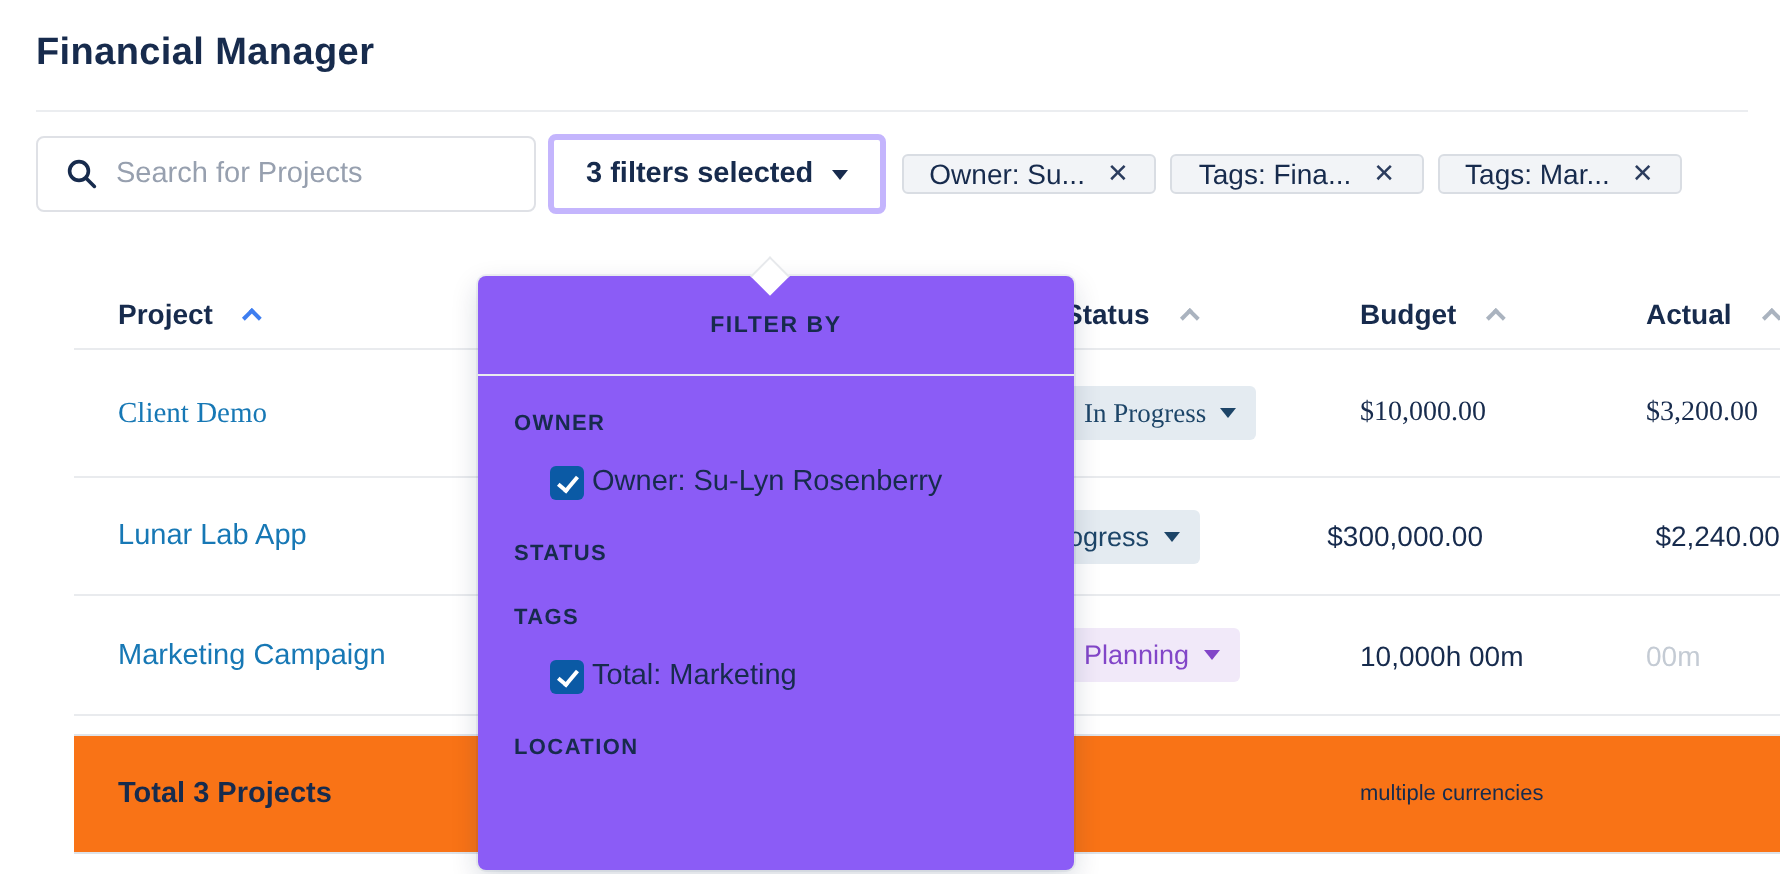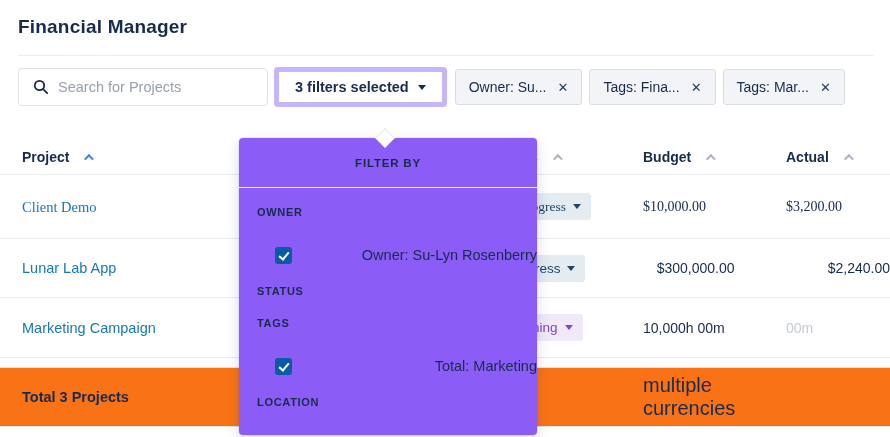"3 filters selected" .filters-btn { border: 5px solid #c4b5fd -> 3px solid #c4b5fd }
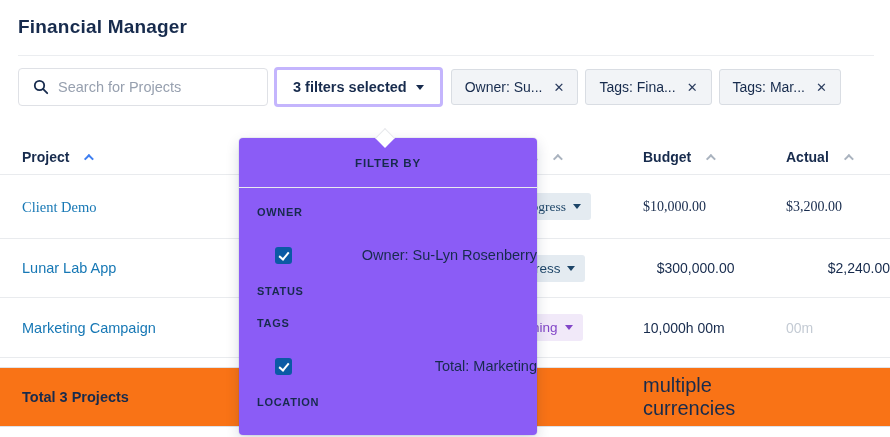"Owner: Su..." .chip { height: 36px -> 20px }
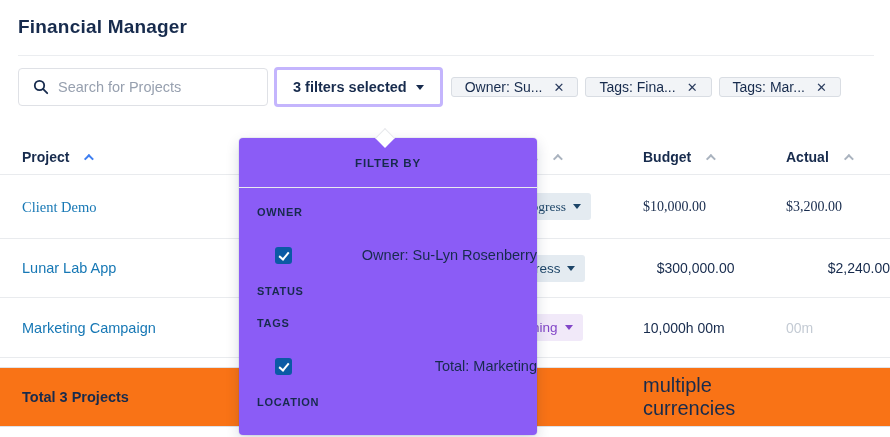"Project" .table { padding-left: none -> 37px }
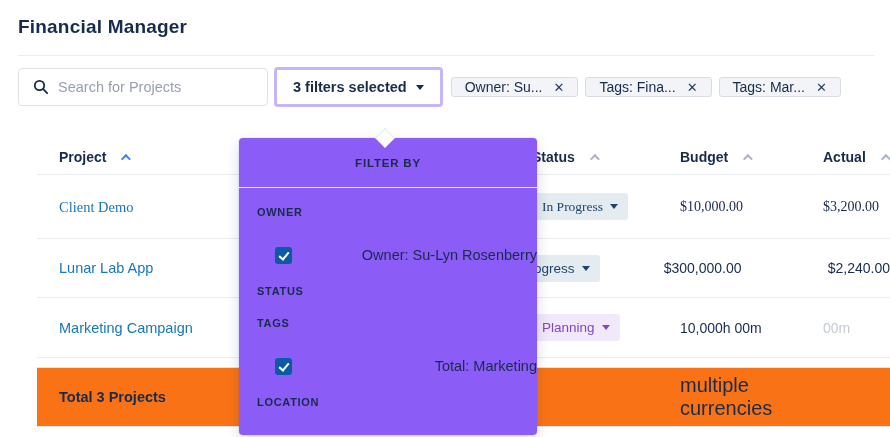"Owner: Su-Lyn Rosenberry" .fp-option { gap: 25px -> 4px; justify-content: space-between -> none; margin: 23px 0 0 36px -> 9px 0 0 36px }
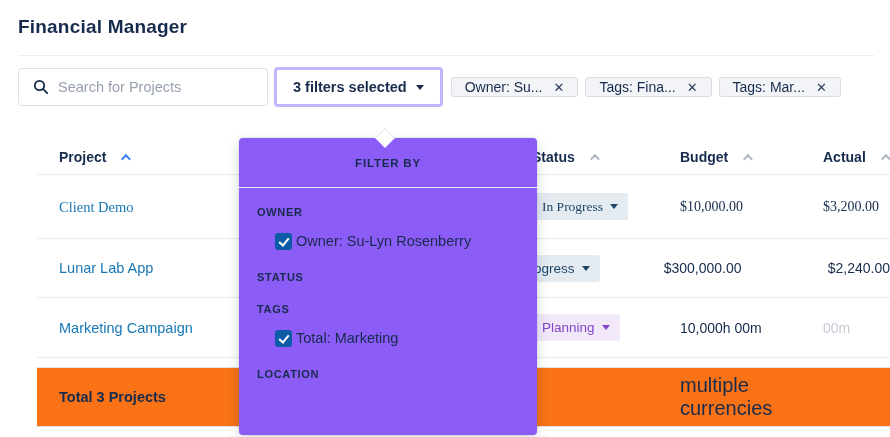"multiple currencies" .tfoot .summary { font-size: 20px -> 11px }
